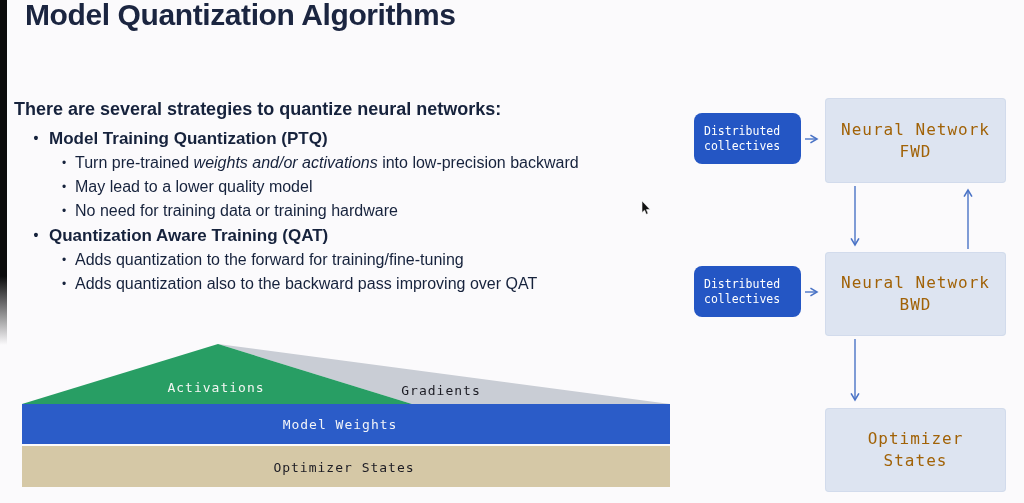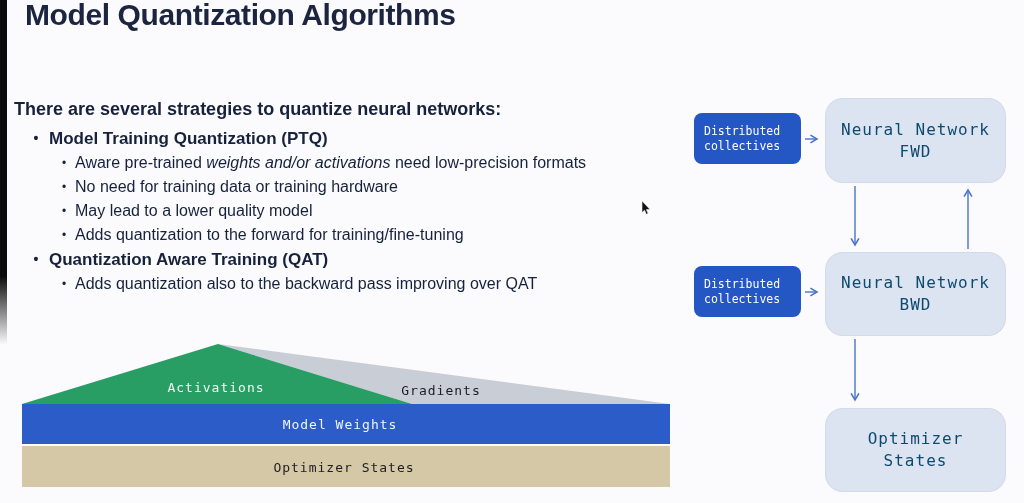"Neural Network" .node-box { border-radius: 18px -> 4px; color: #0c4a6e -> #a16207 }
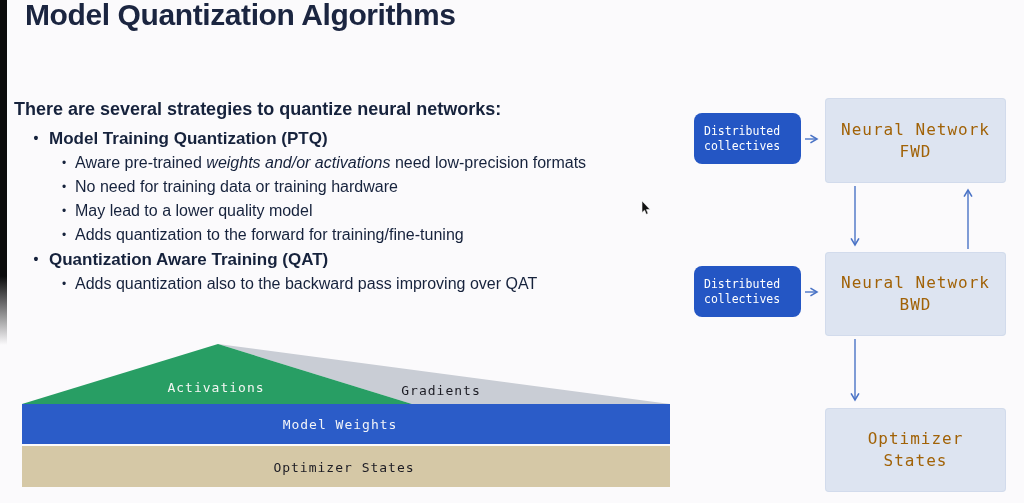"Aware pre-trained" span { text: Aware -> Turn }
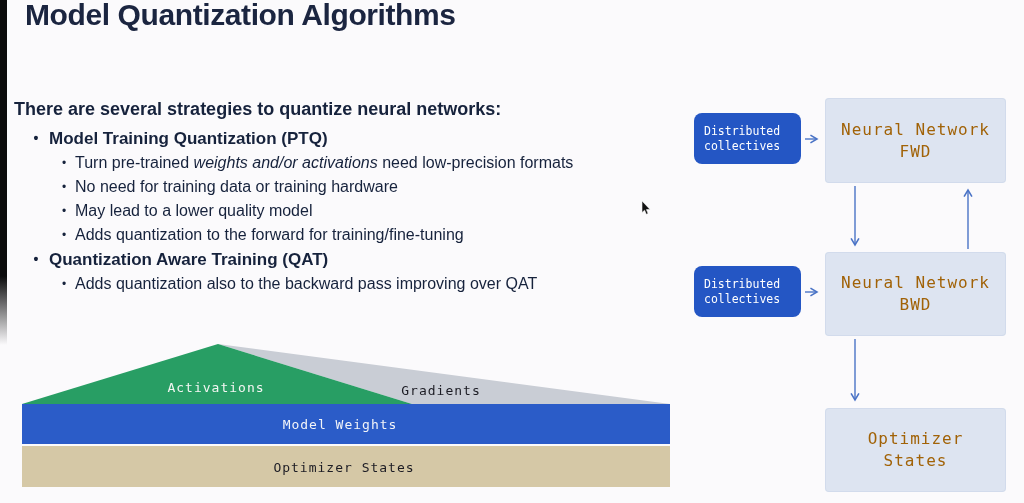"need low-precision formats" span { text: need low-precision formats -> into low-precision backward }
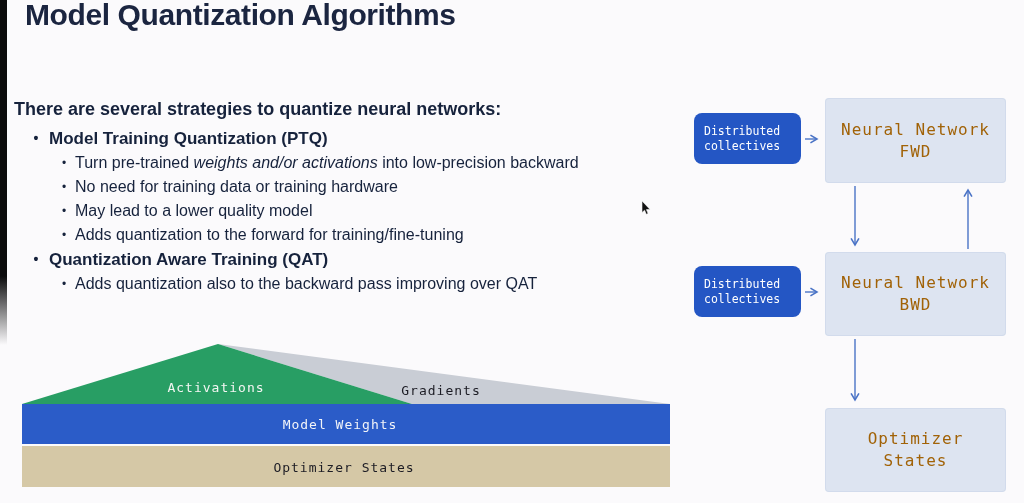"• No need for training" div.row { order: before "• May lead to a" -> after "• May lead to a" }
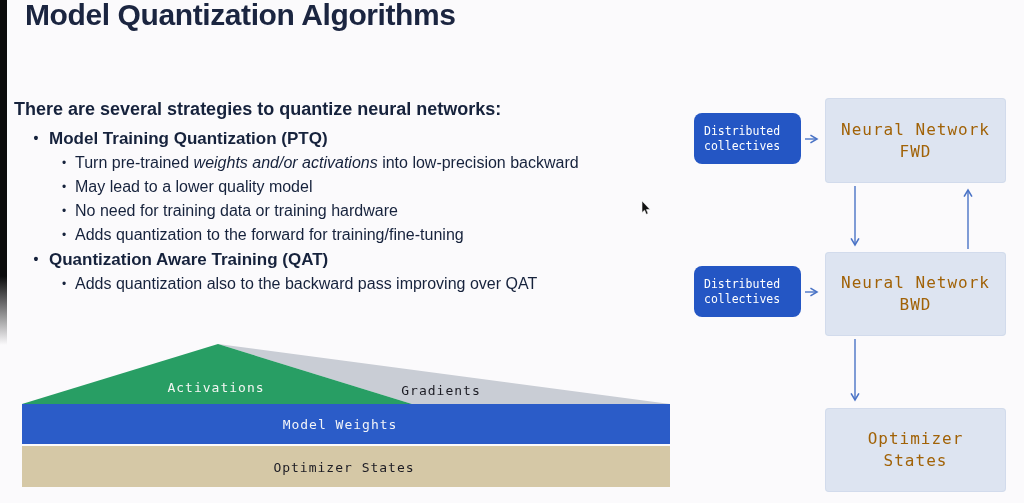"• Adds quantization to the" div.row { order: before "• Quantization Aware Training (QAT)" -> after "• Quantization Aware Training (QAT)" }
